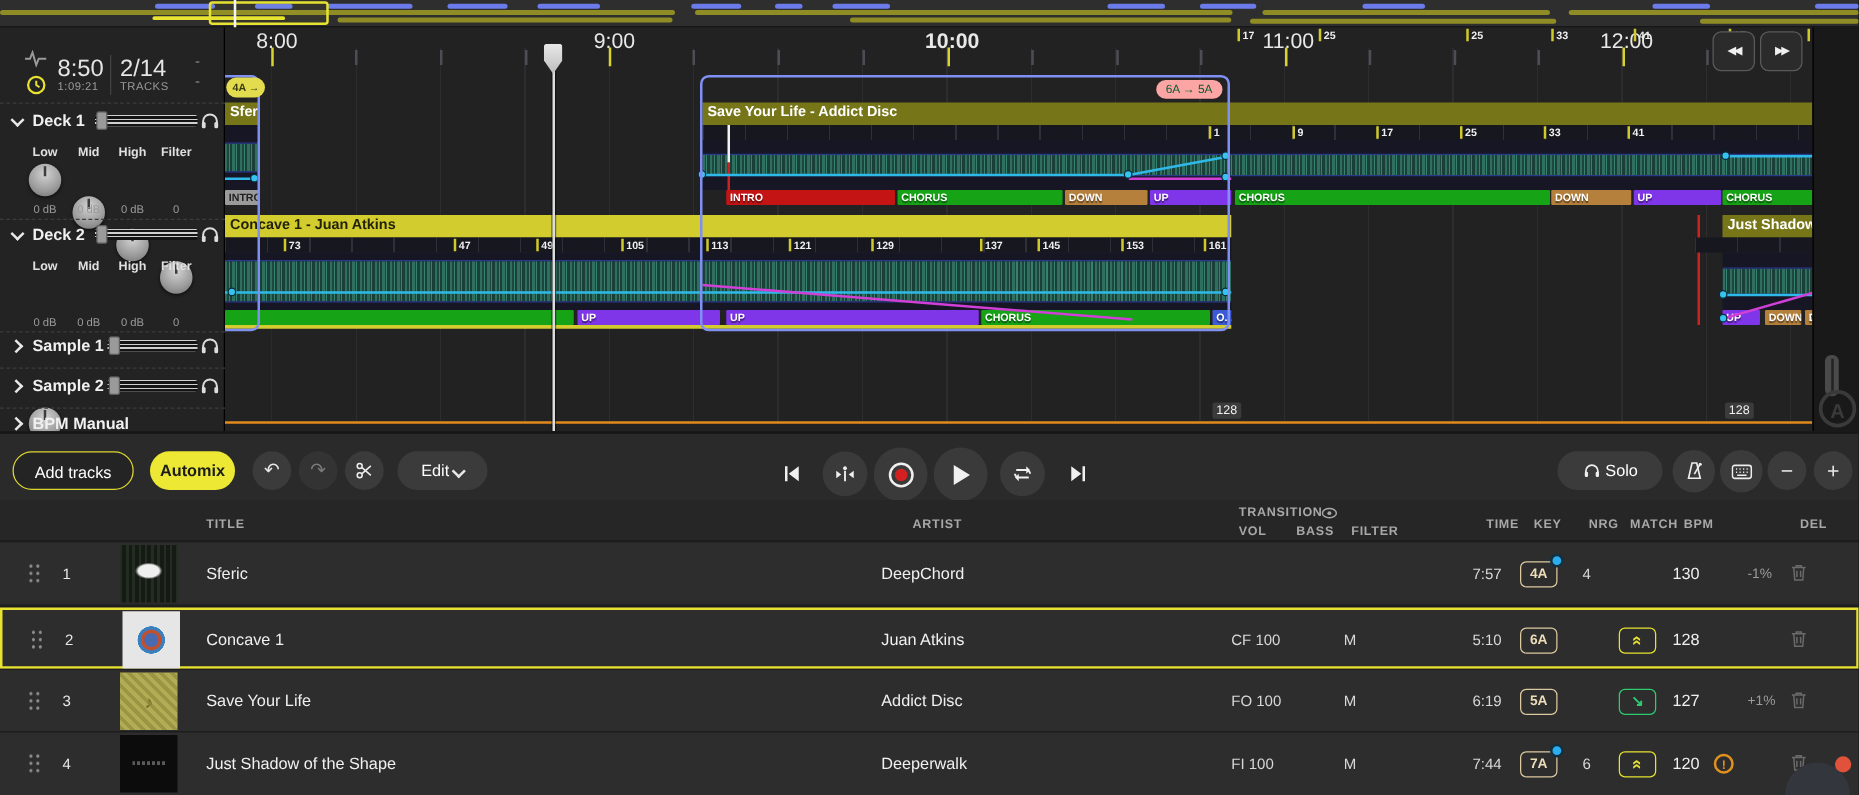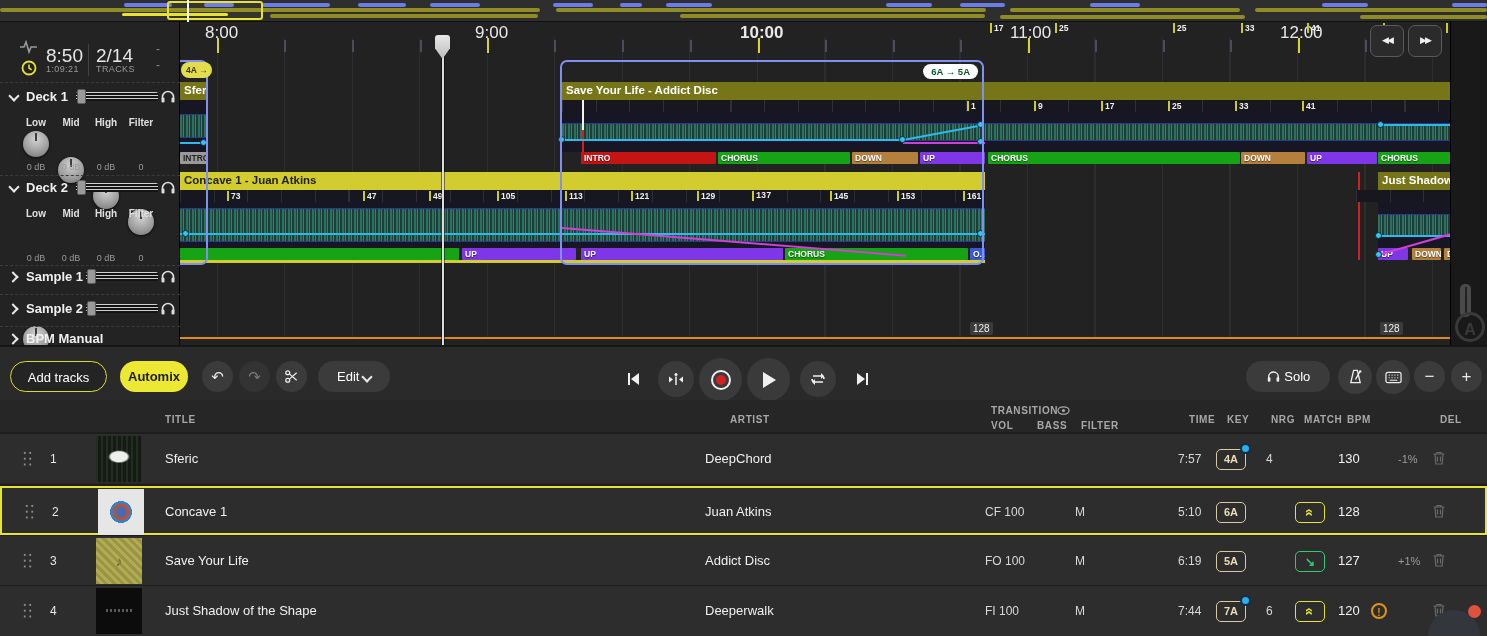"6A → 5A" .keychange { background: #ffffff -> #fca5a5; font-weight: bold -> normal }
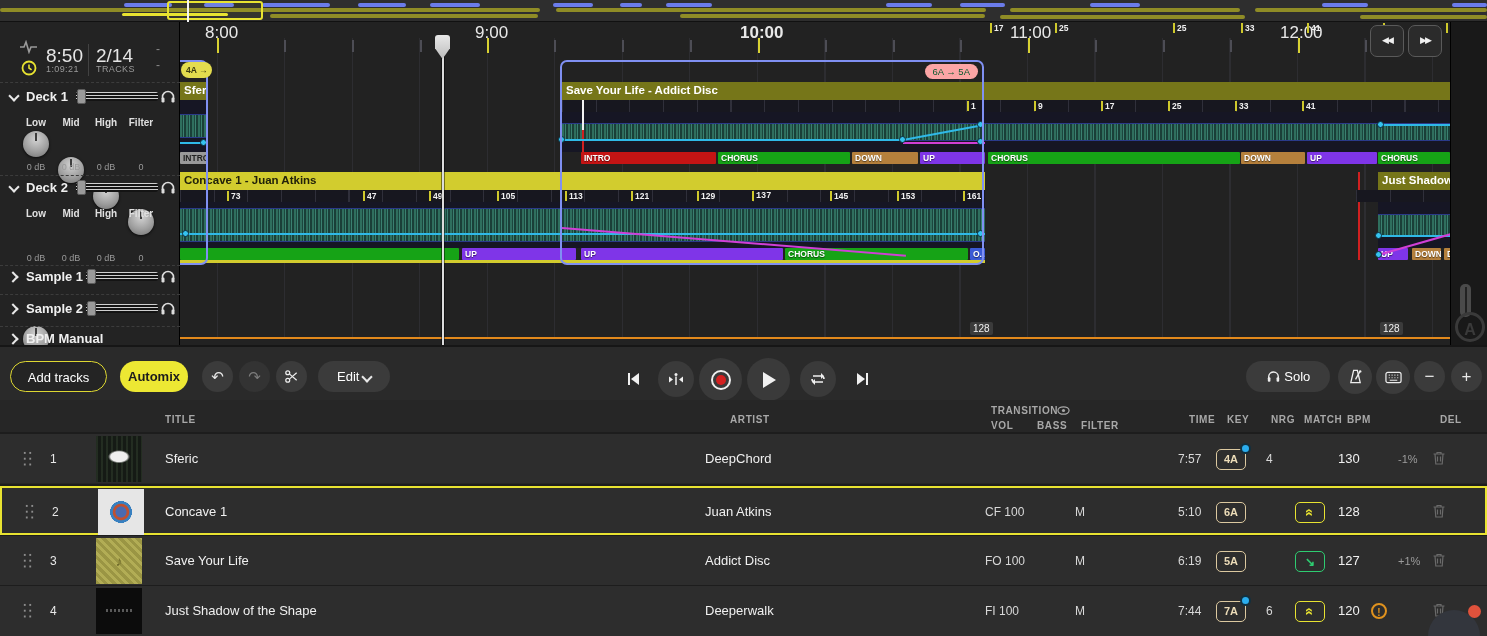"137" div.beat { font-family: Liberation Mono, monospace -> none; left: 572px -> 604px }
